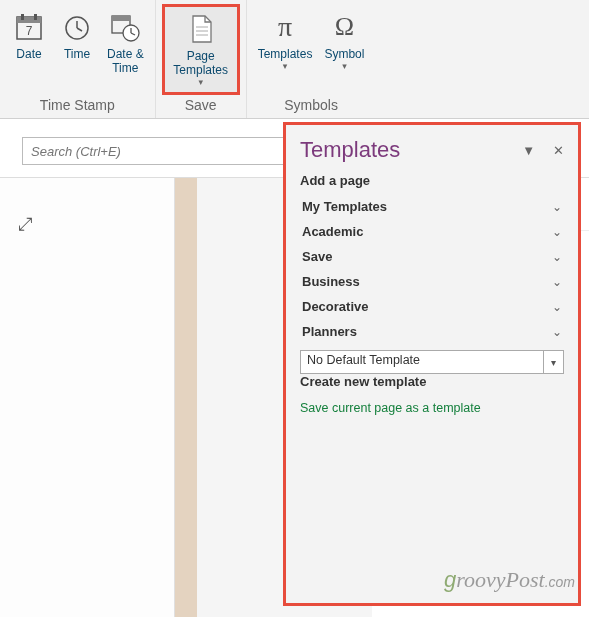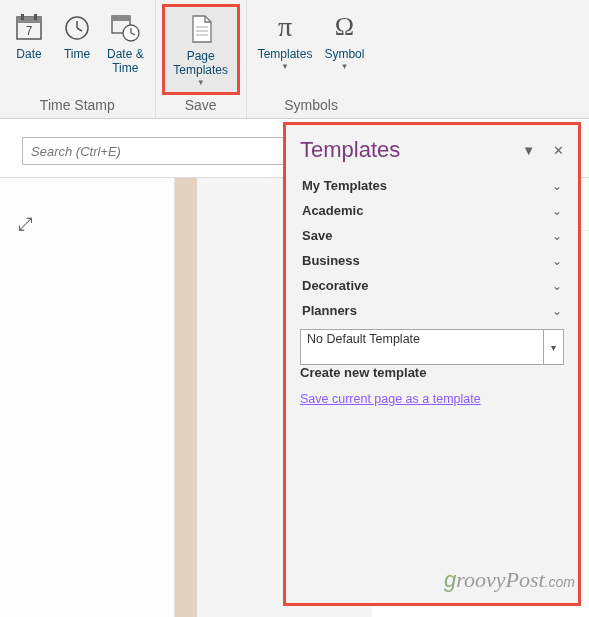"Add a page" div.section-head { html: none -> <div>Add a page</div> }
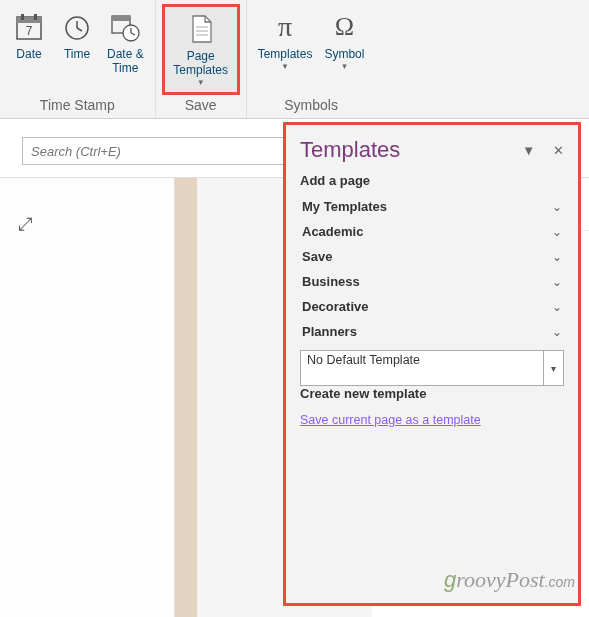"No Default Template" .combo { height: 36px -> 24px }
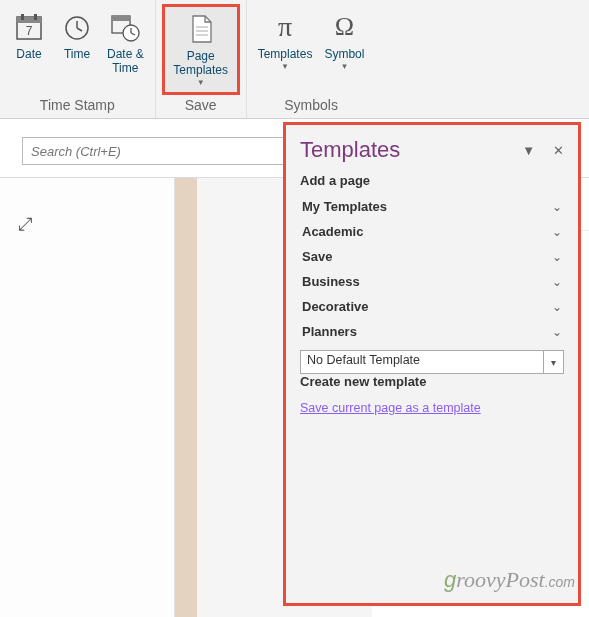"Save current page as a" .link { color: #8b5cf6 -> #15803d; text-decoration: underline -> none }
